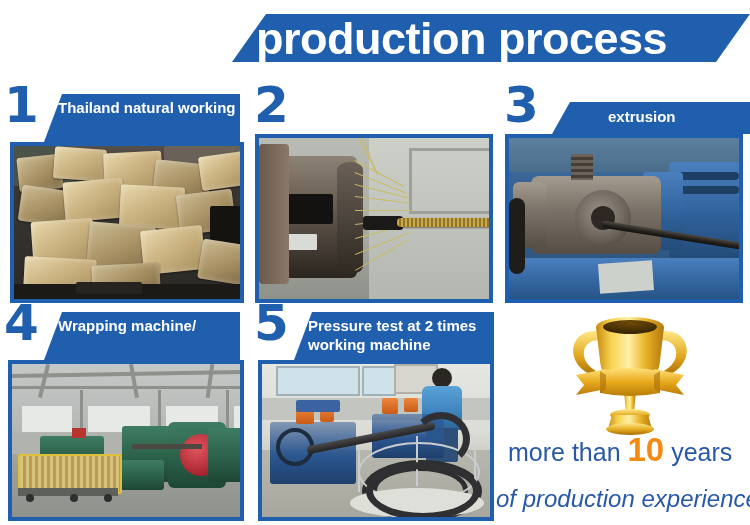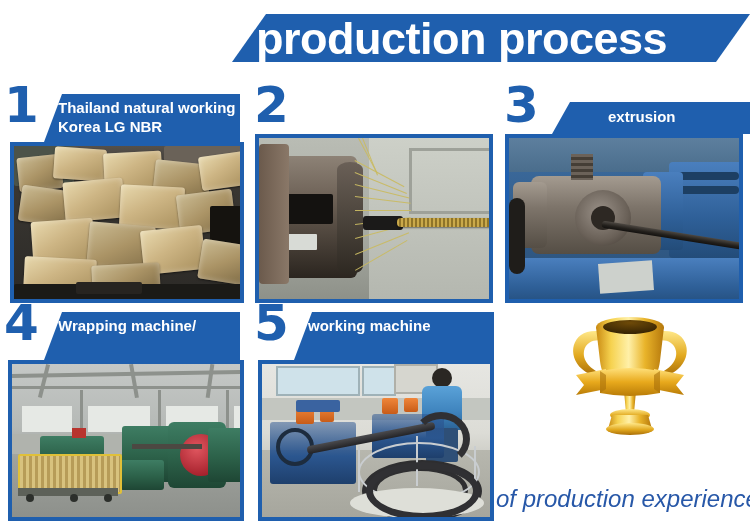"Korea LG NBR" span.ltxt { html: <span>Korea LG NBR</span> -> none }
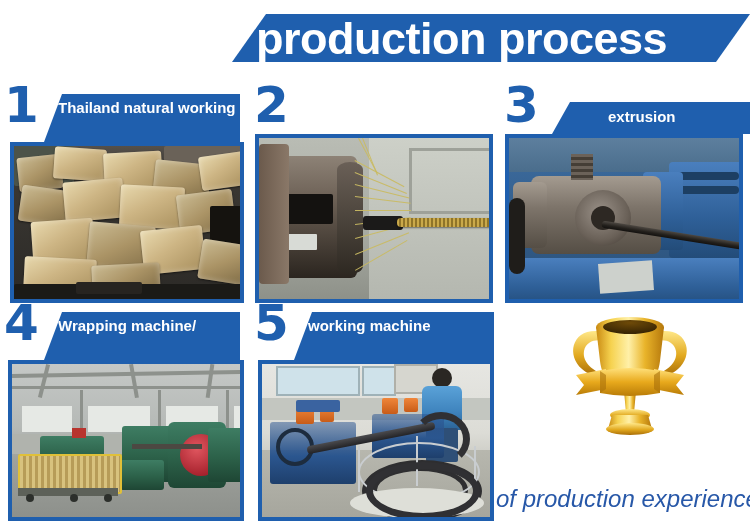"Pressure test at 2 times" span.ltxt { html: none -> <span>Pressure test at 2 times</span> }
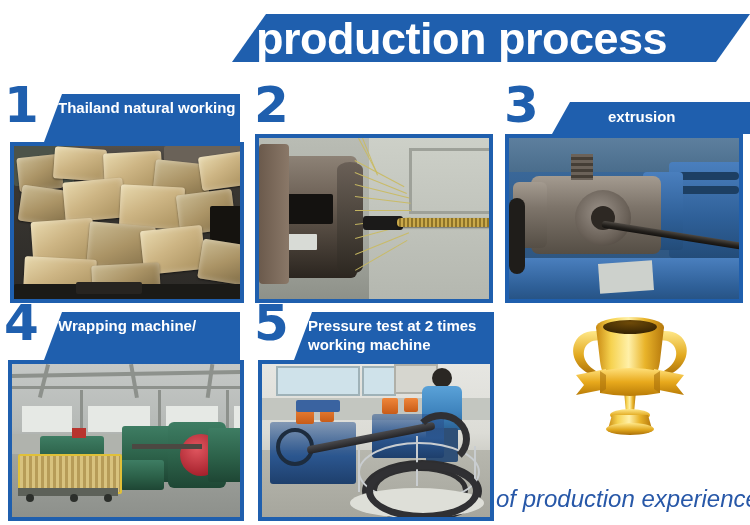"more than 10 years" div.more-line { html: none -> <div><span>more than</span>&nbsp;<span>10</span>&nbsp;<span>years</span></div> }
